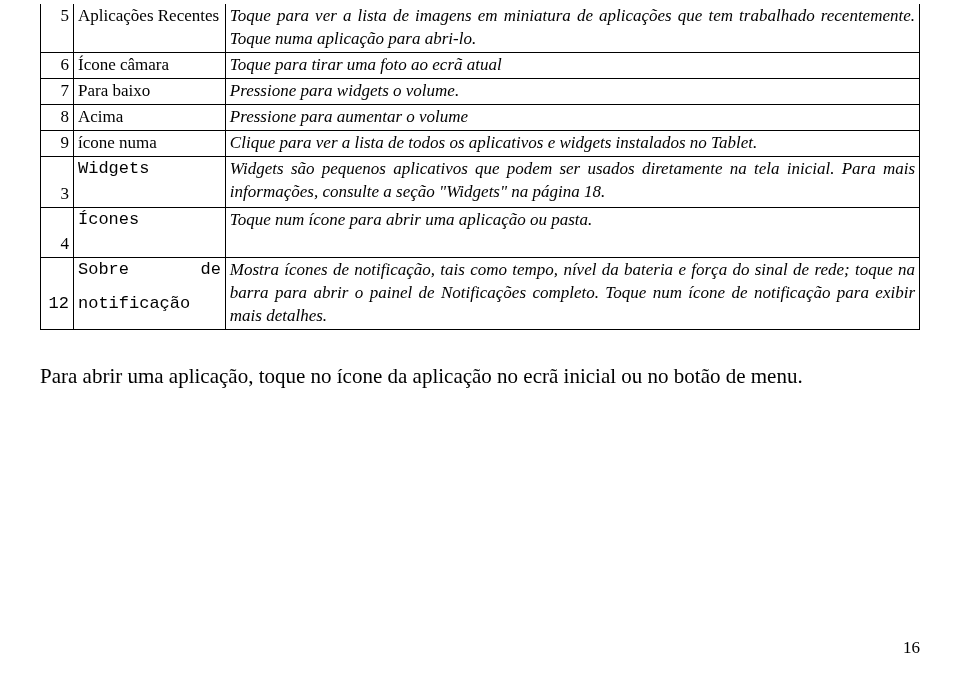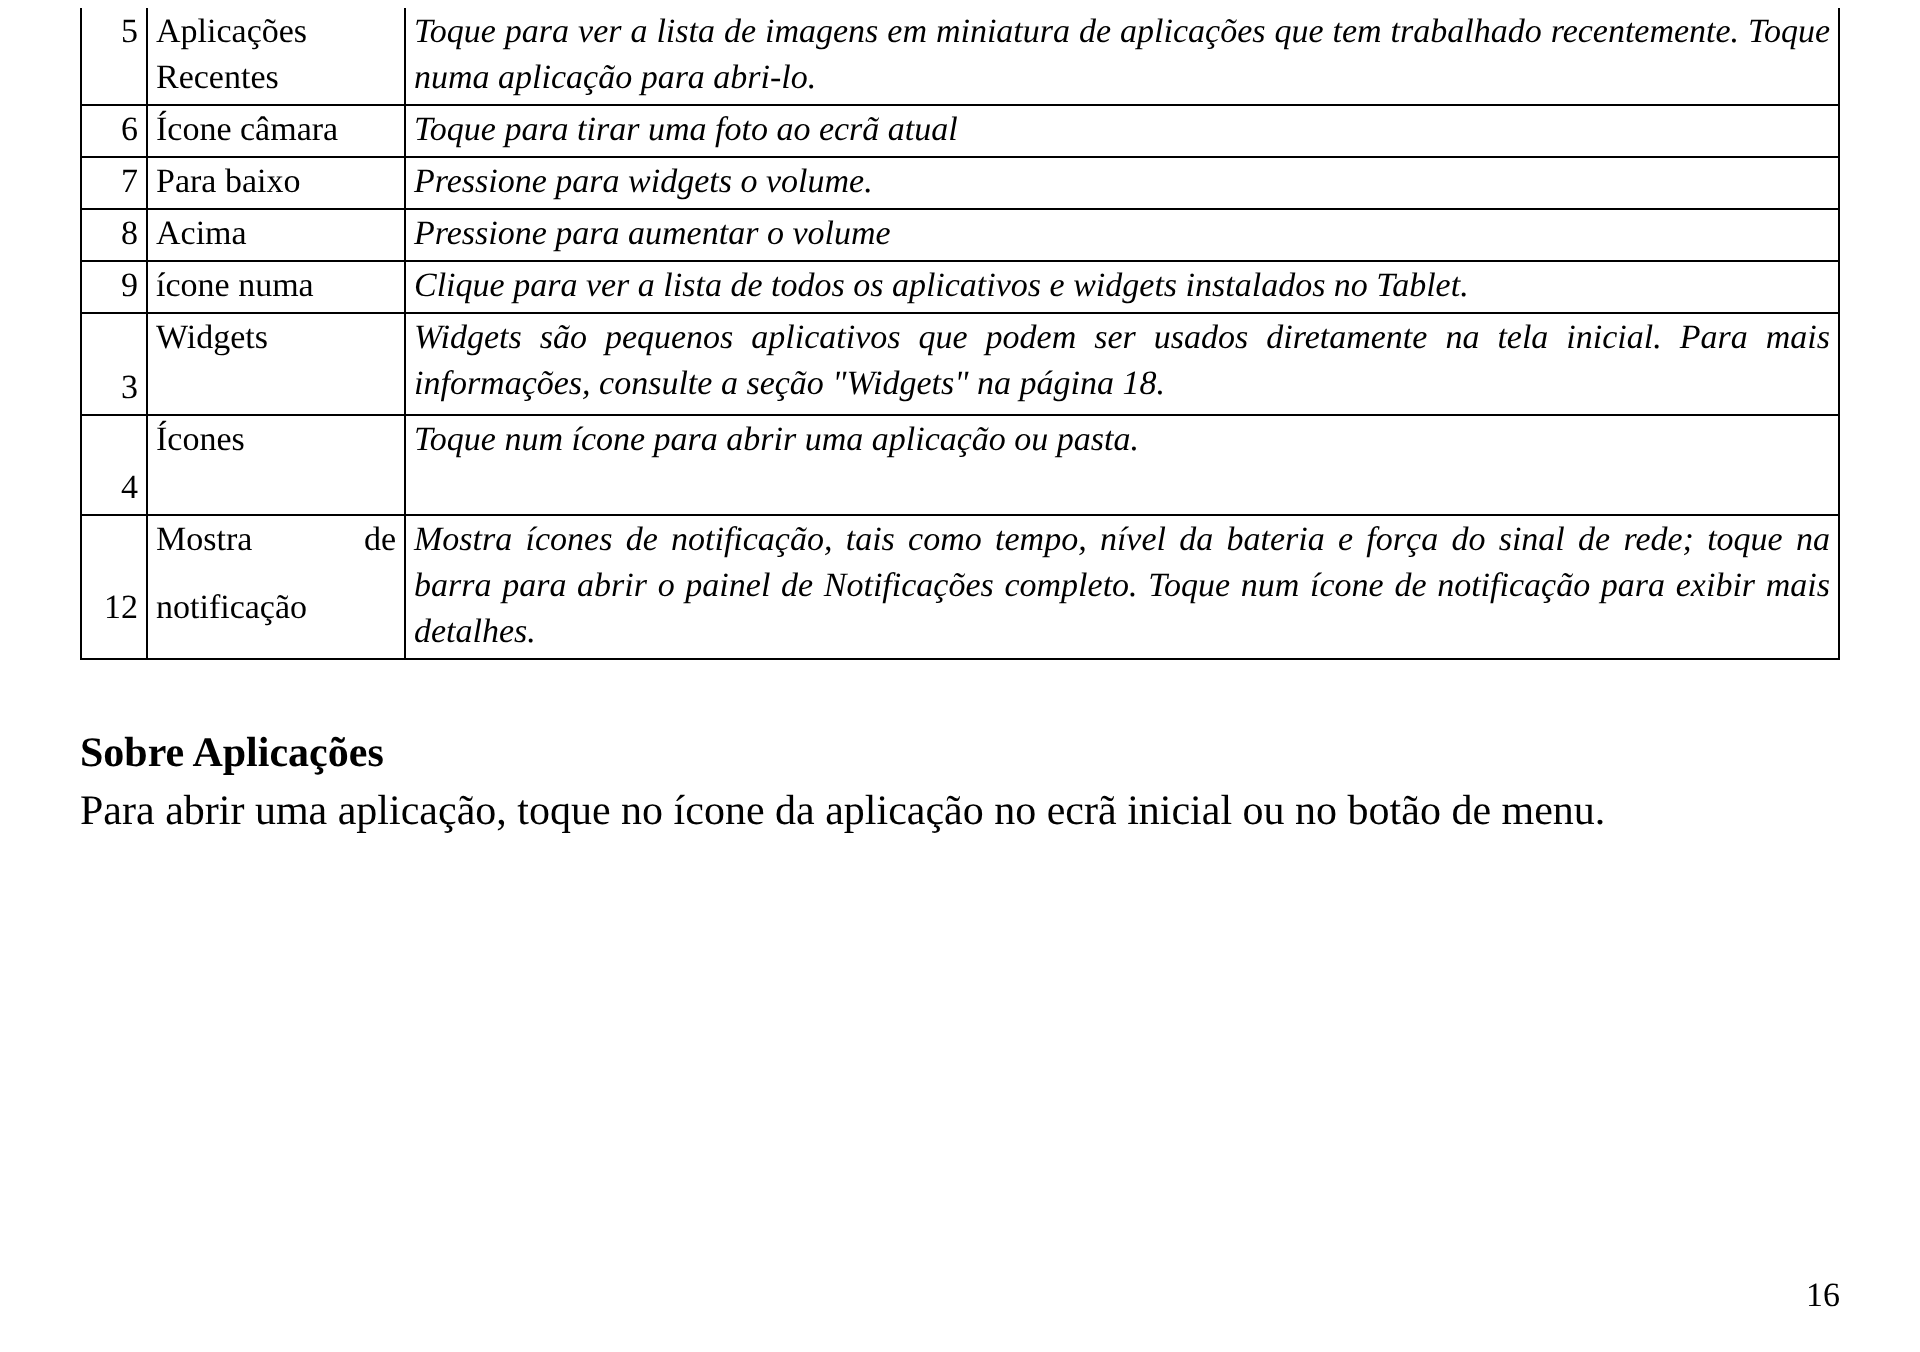"Widgets" td.no-bottom { font-family: none -> Liberation Mono, monospace }
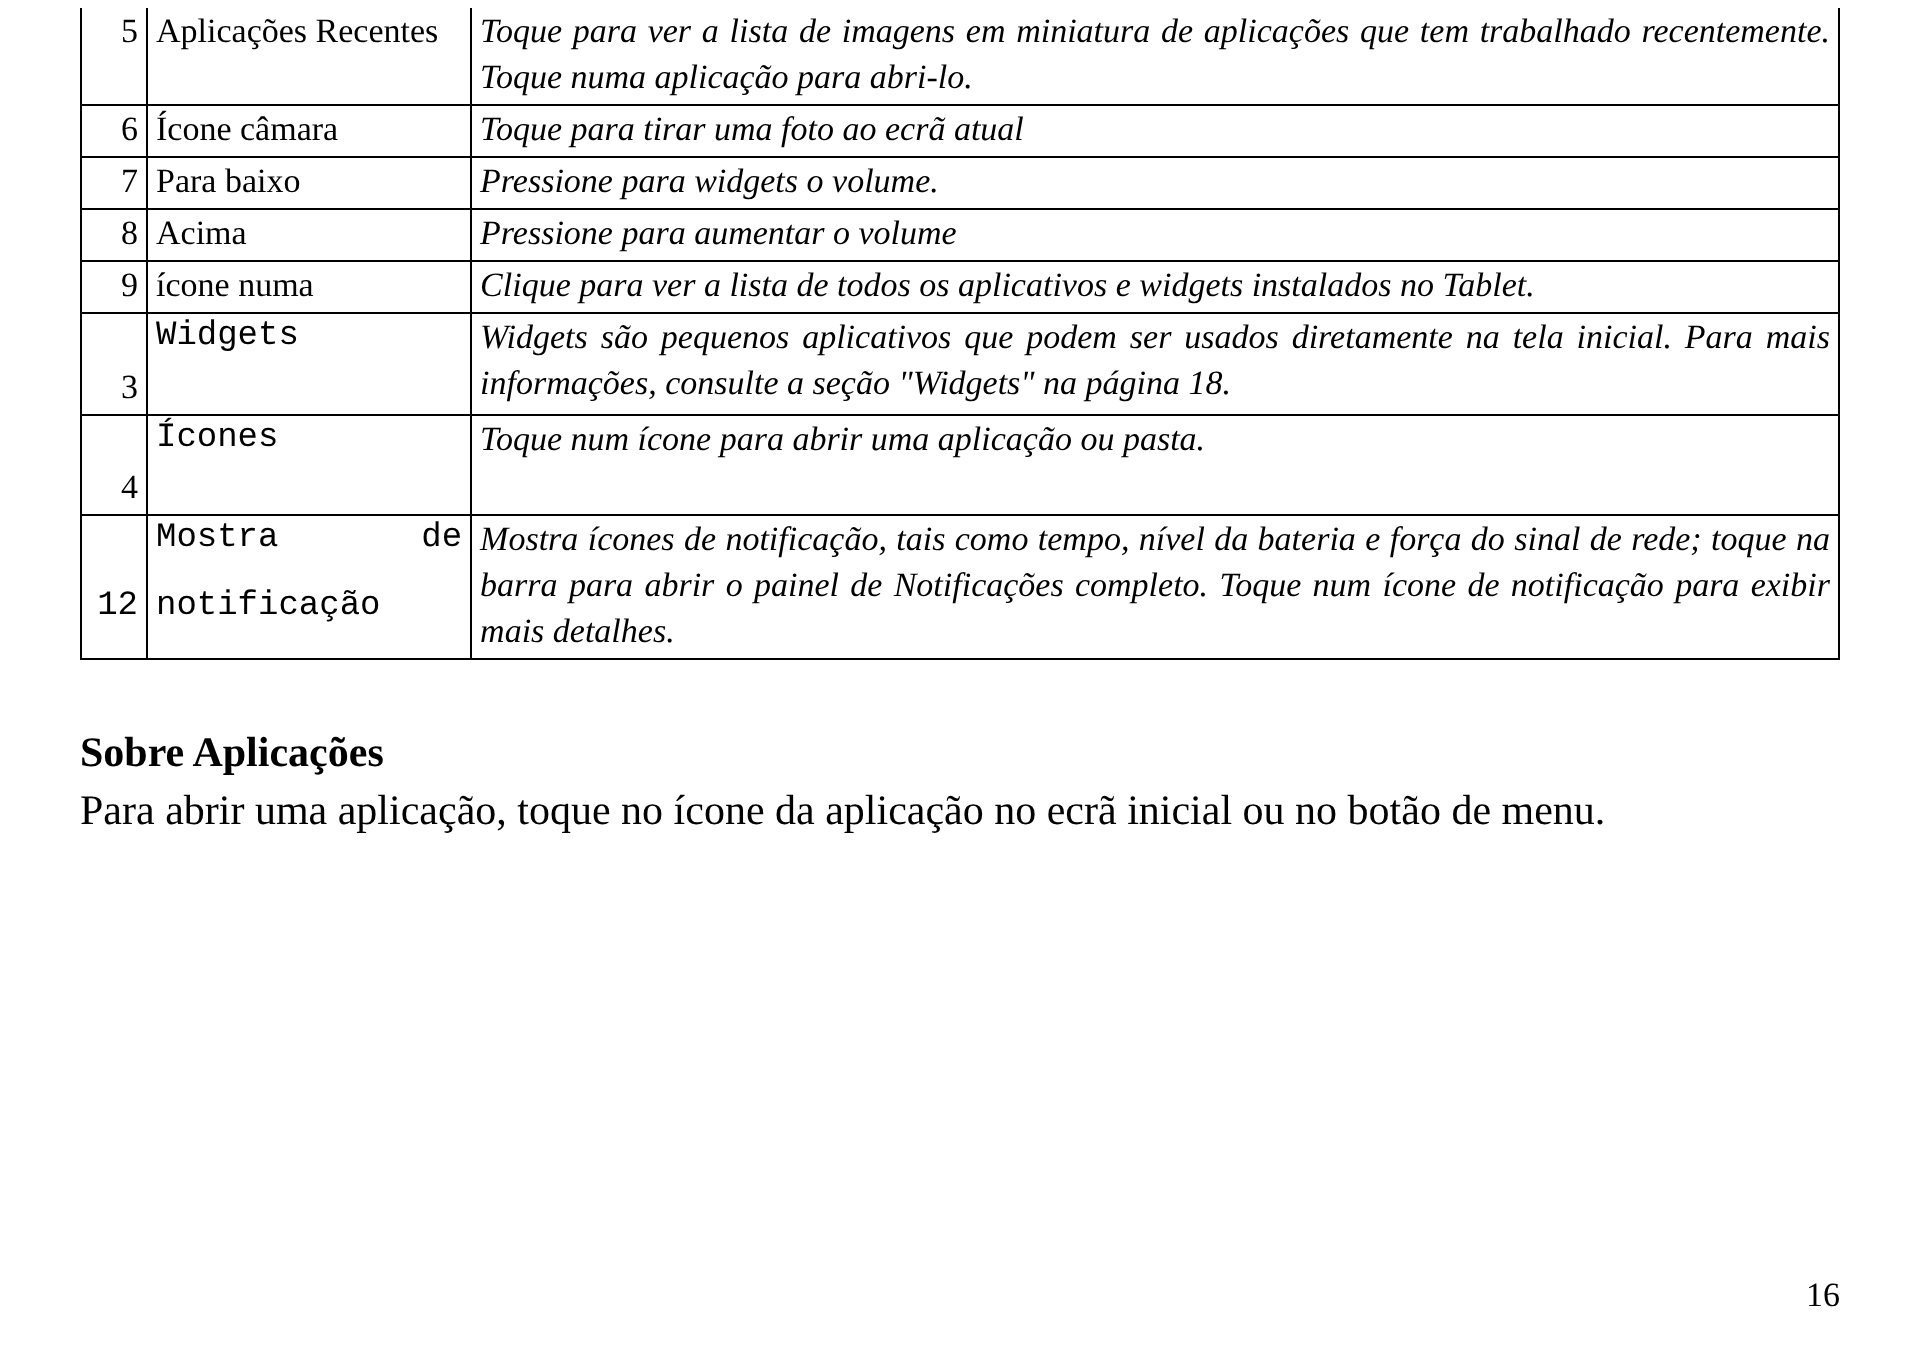"Mostra" span { text: Mostra -> Sobre }
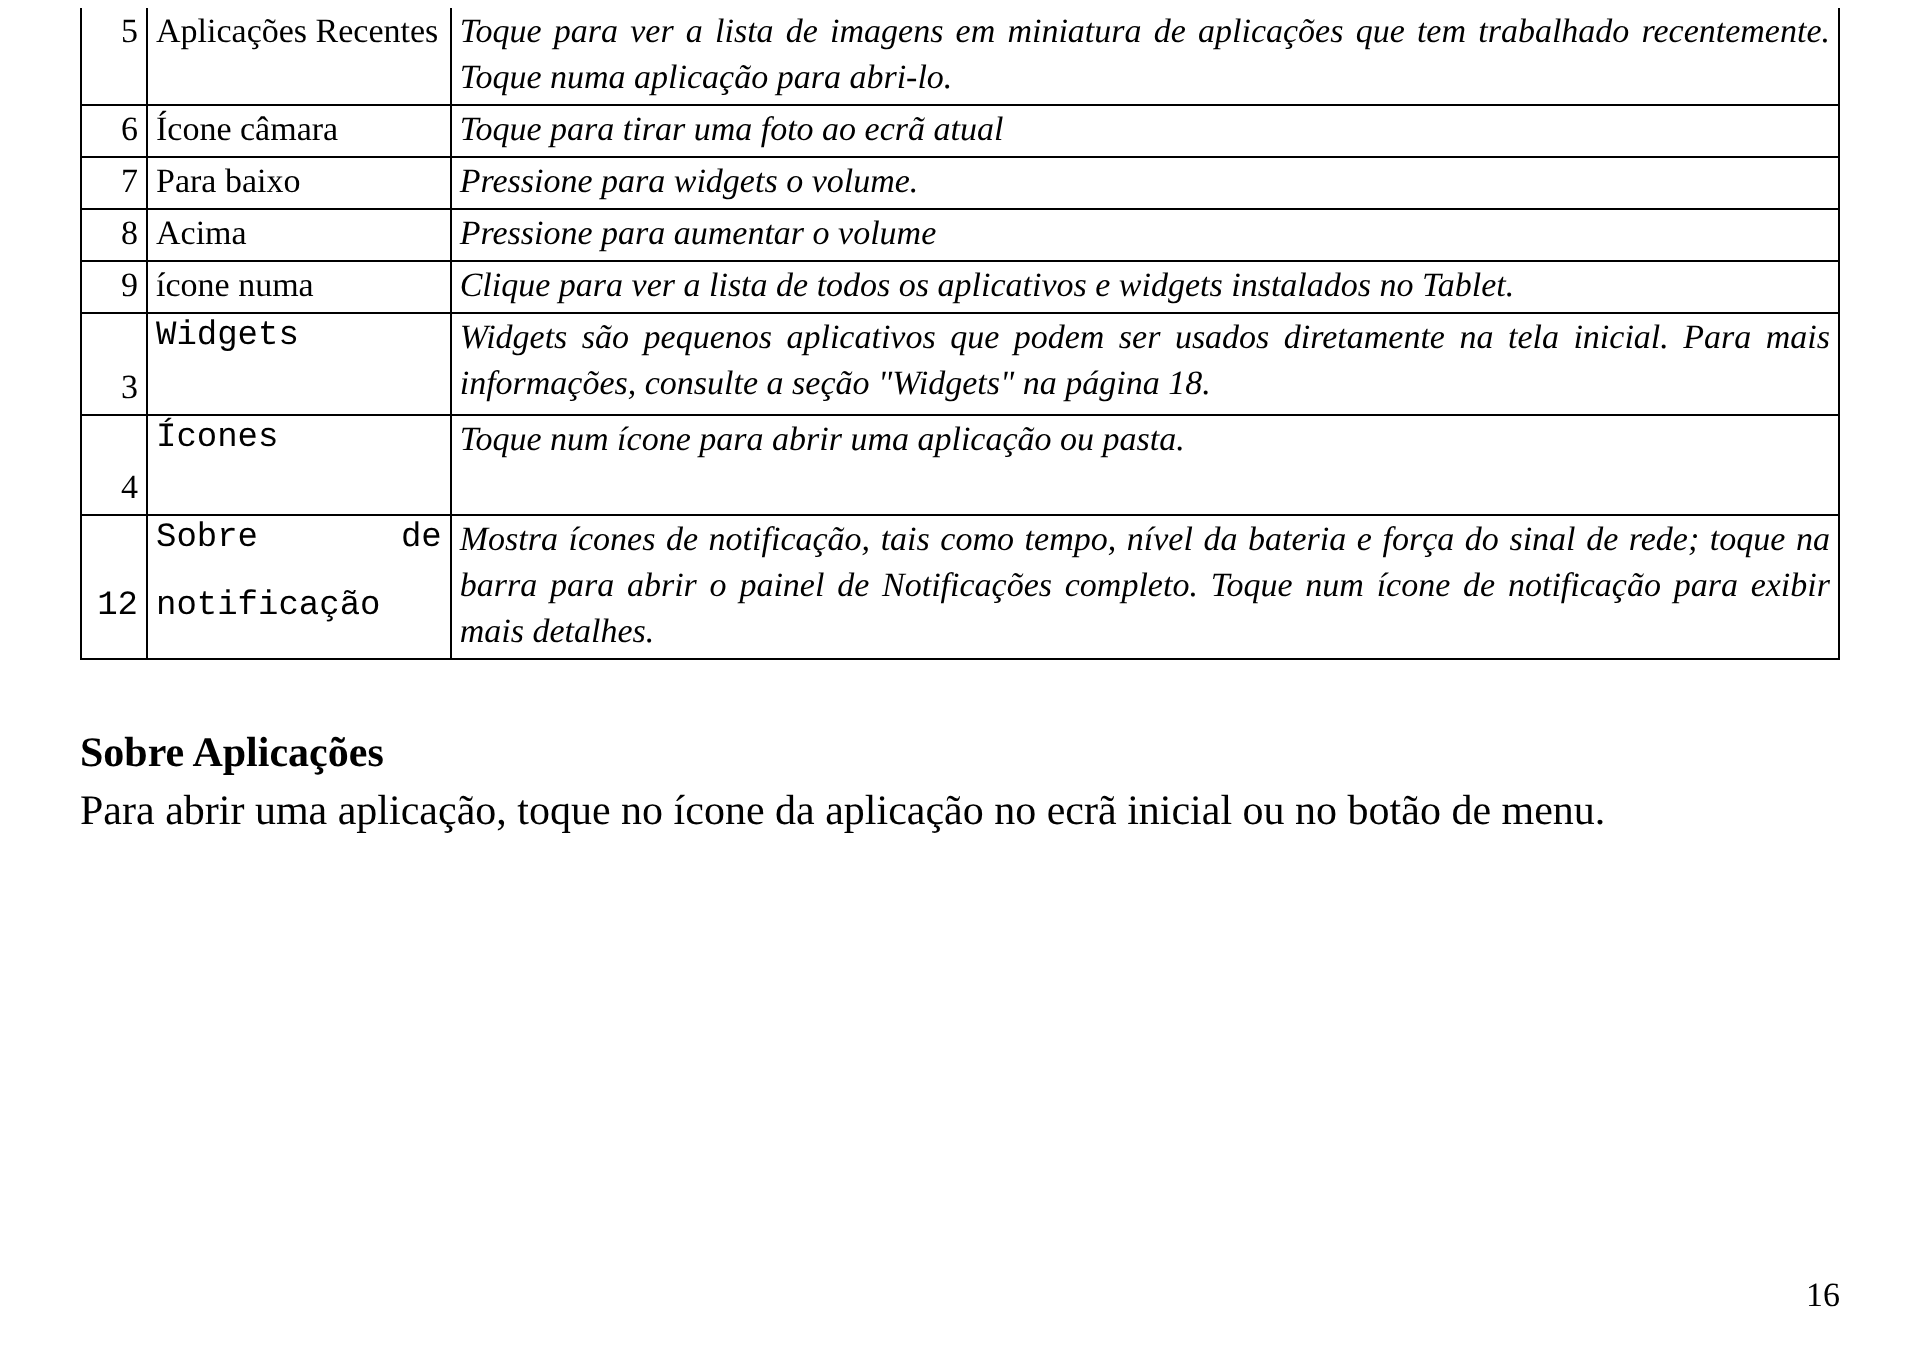"Sobre Aplicações" div.title { html: <div>Sobre Aplicações</div> -> none }
